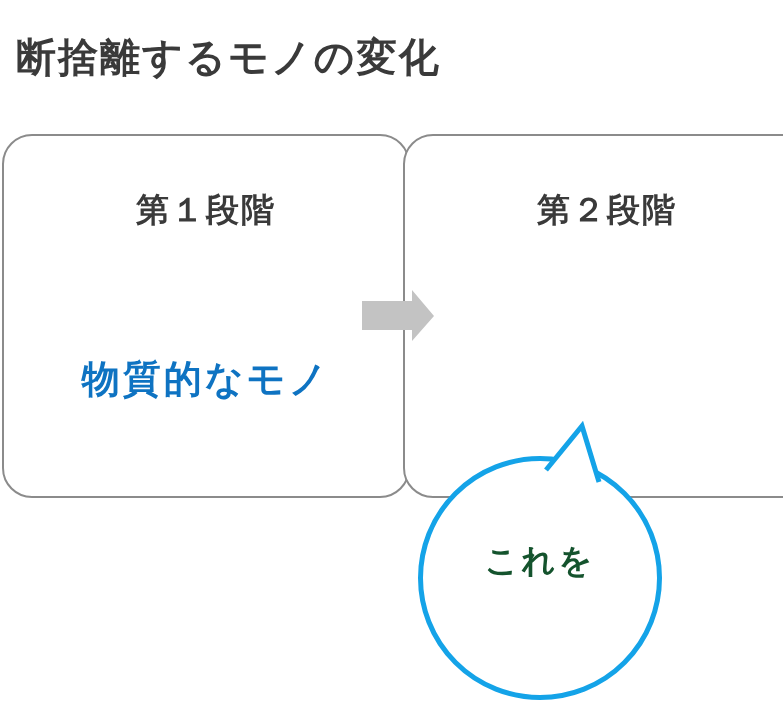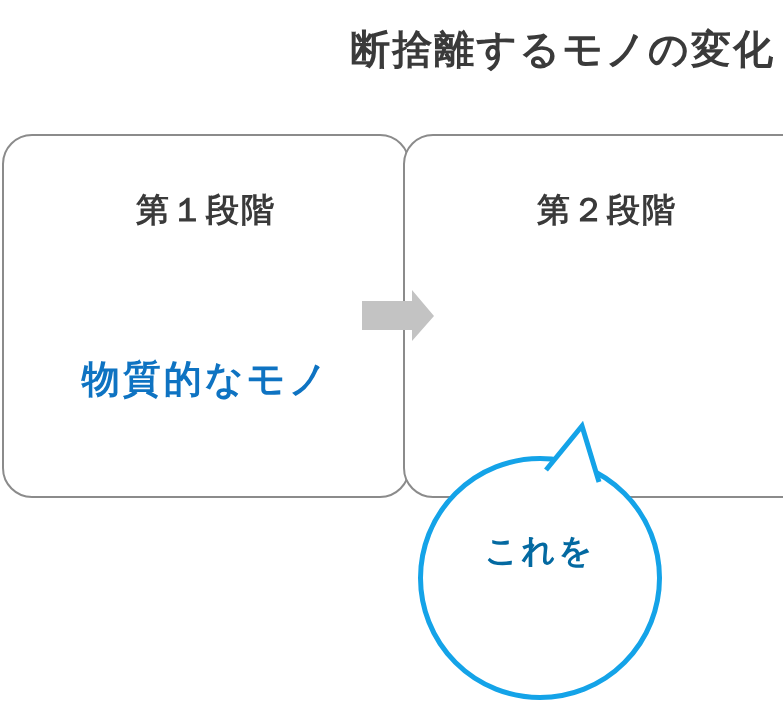"断捨離するモノの変化" .diagram-title { margin: 8px -> 16px; text-align: right -> left }
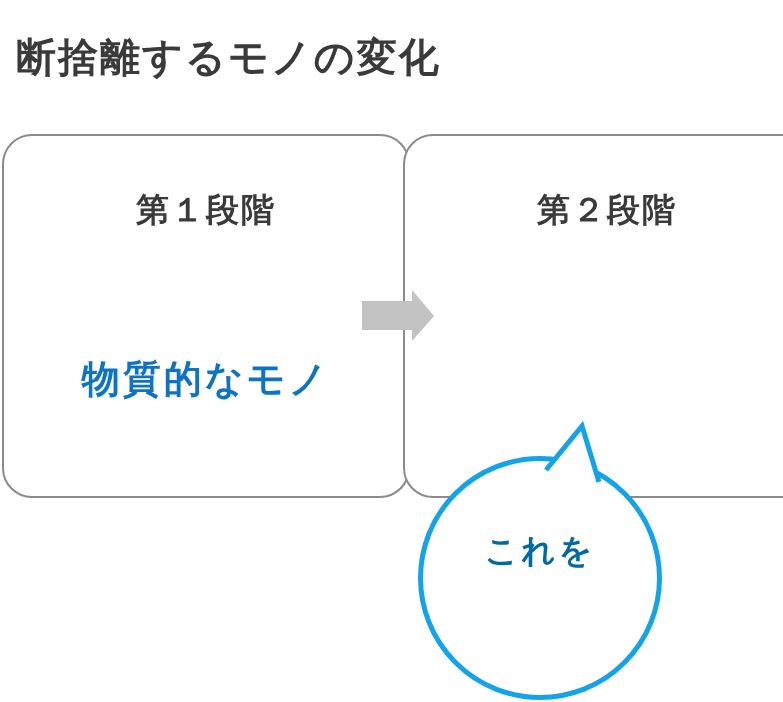"これを" .bubble-text { color: #0369a1 -> #14532d; top: 60px -> 70px }
